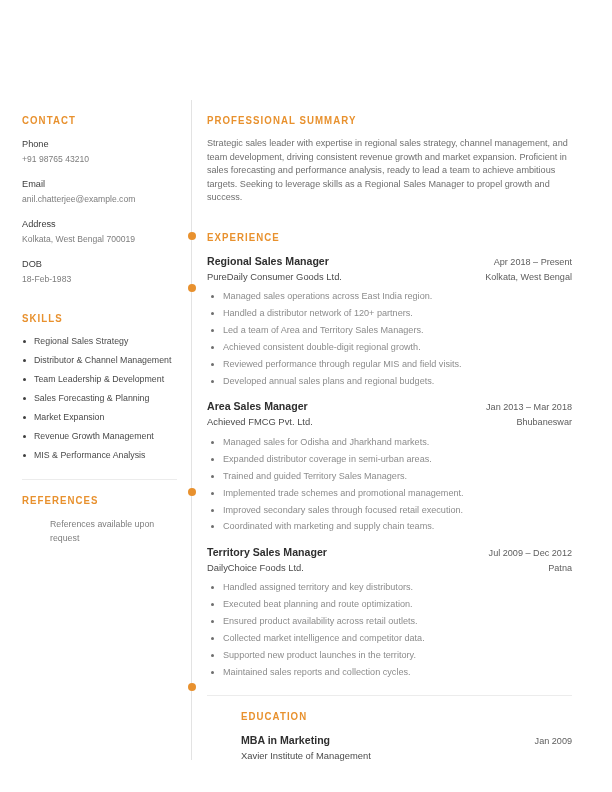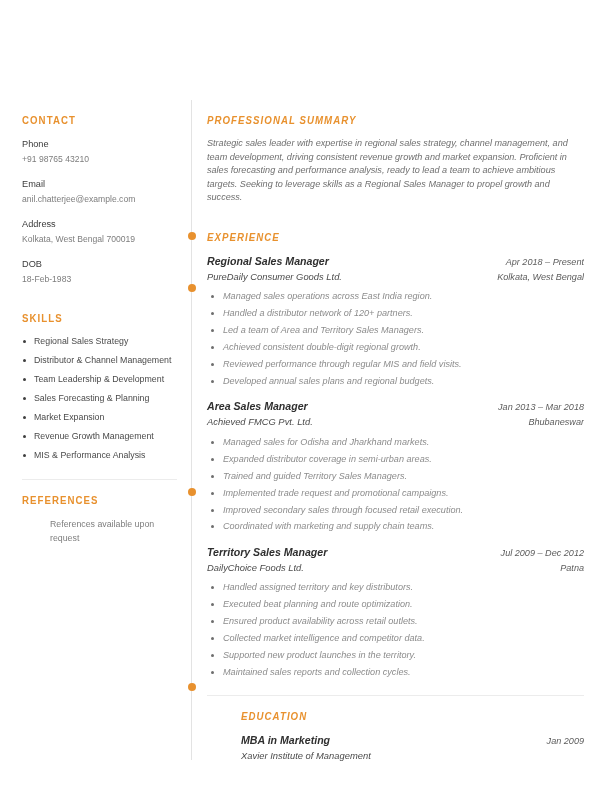"PROFESSIONAL SUMMARY" .main { font-style: italic -> none; padding: 22px 28px 0 16px -> 22px 40px 0 16px }
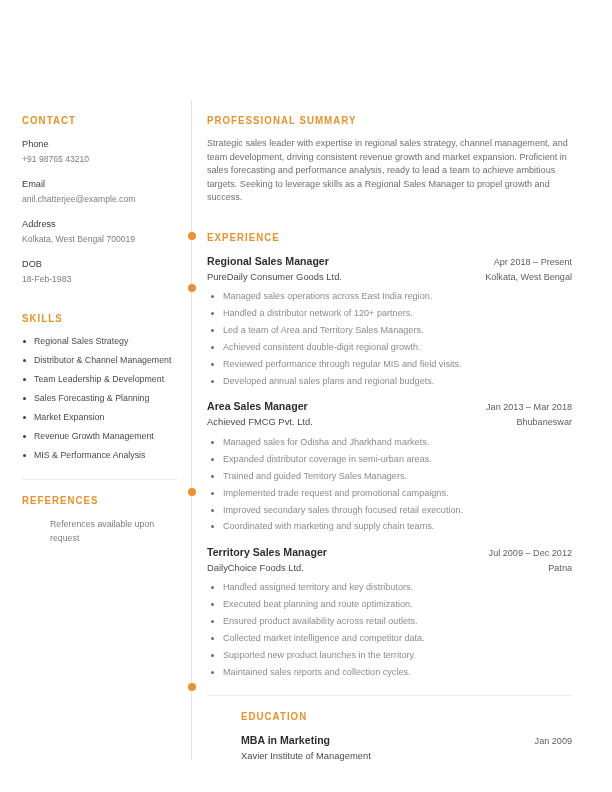"Implemented trade request and" li { text: request and promotional campaigns -> schemes and promotional management }
